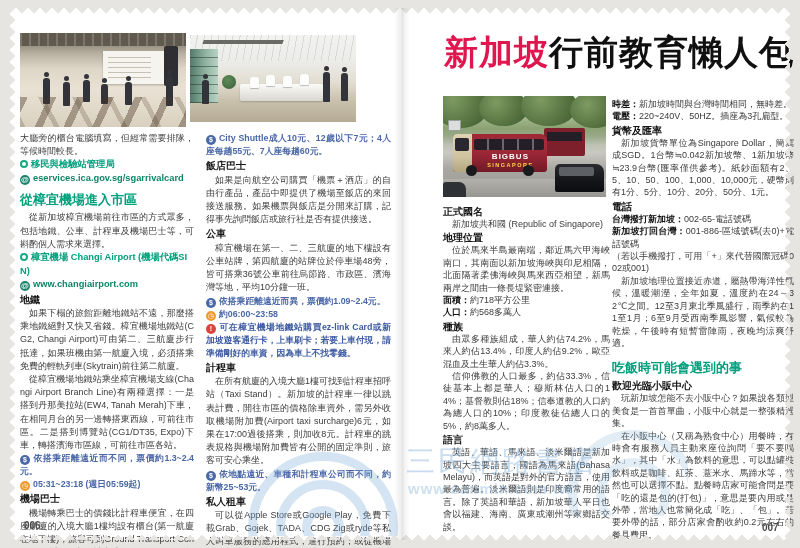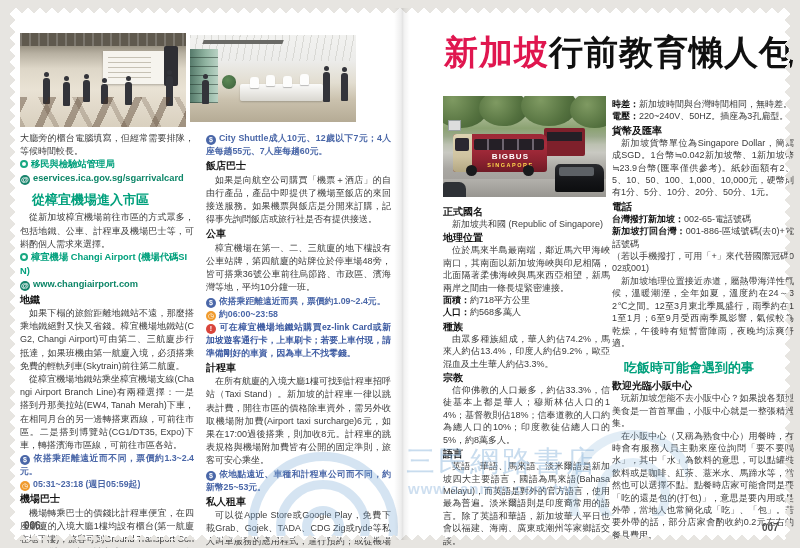"從樟宜機場進入市區" .sec { margin: 5px 12px 2px -> 5px 0 2px }
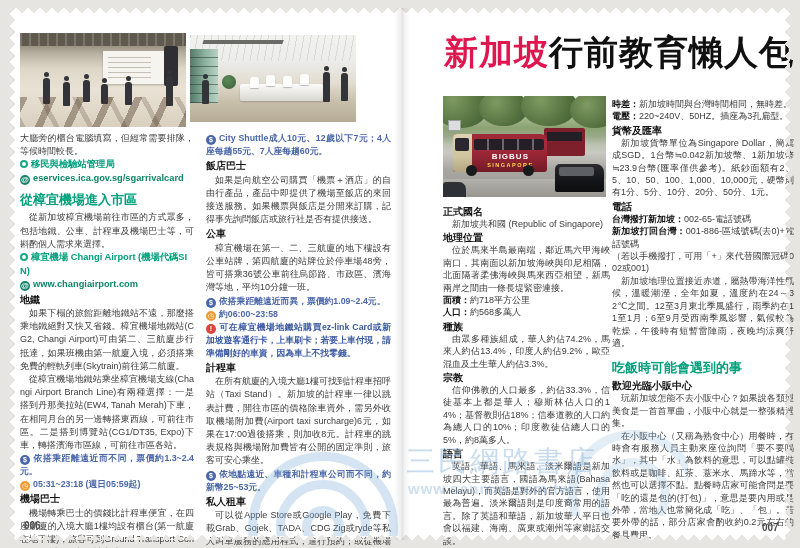"宗教" h3.h { html: <h3>宗教</h3> -> none }
